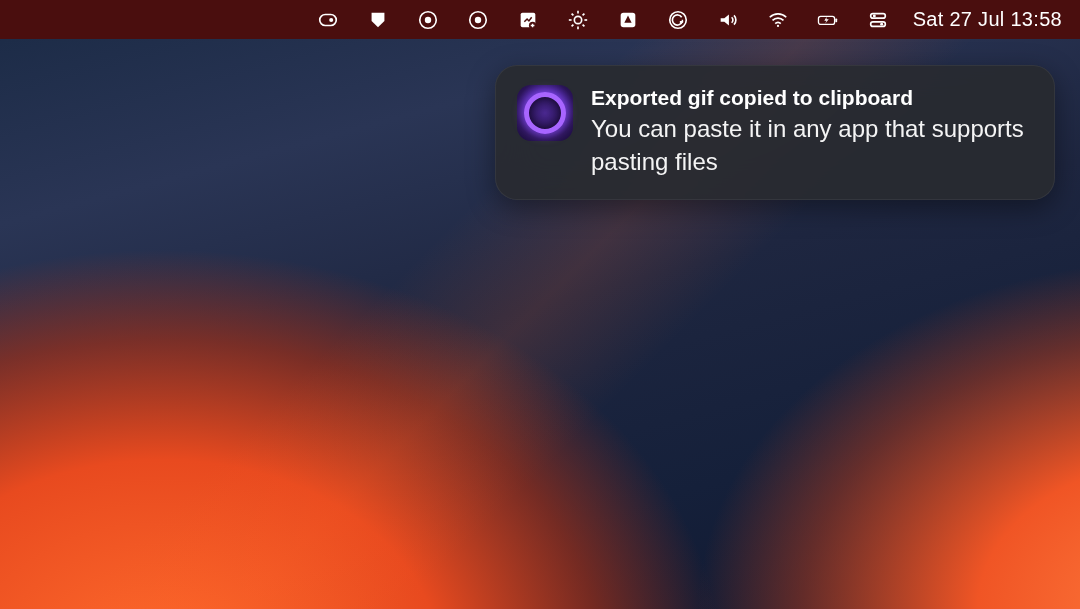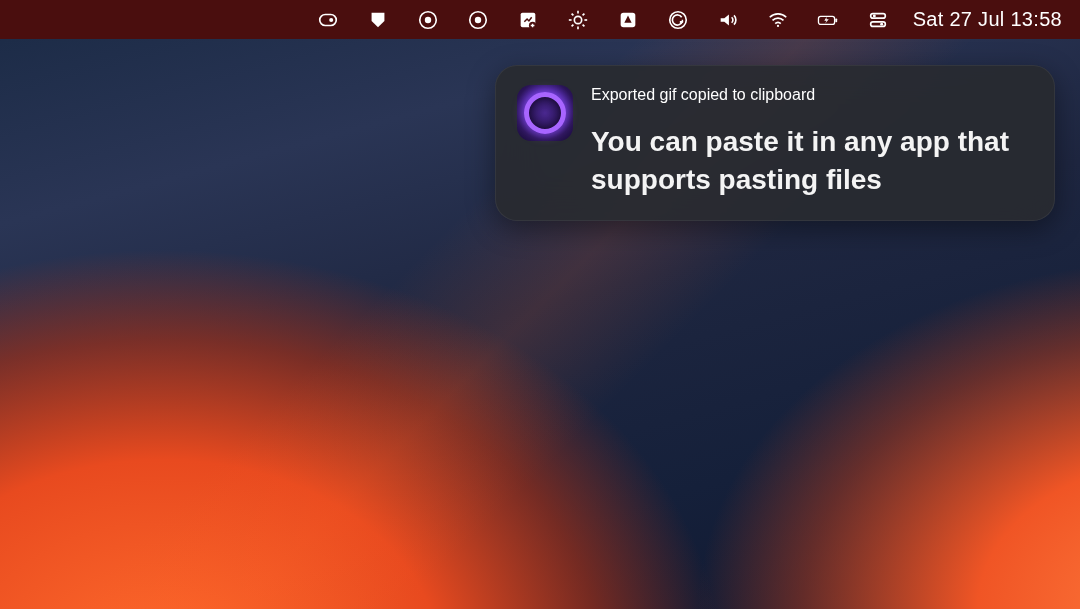"Exported gif copied to clipboard" .notification-title { font-size: 16px -> 21px; font-weight: 400 -> 700; margin-bottom: 18px -> 2px }
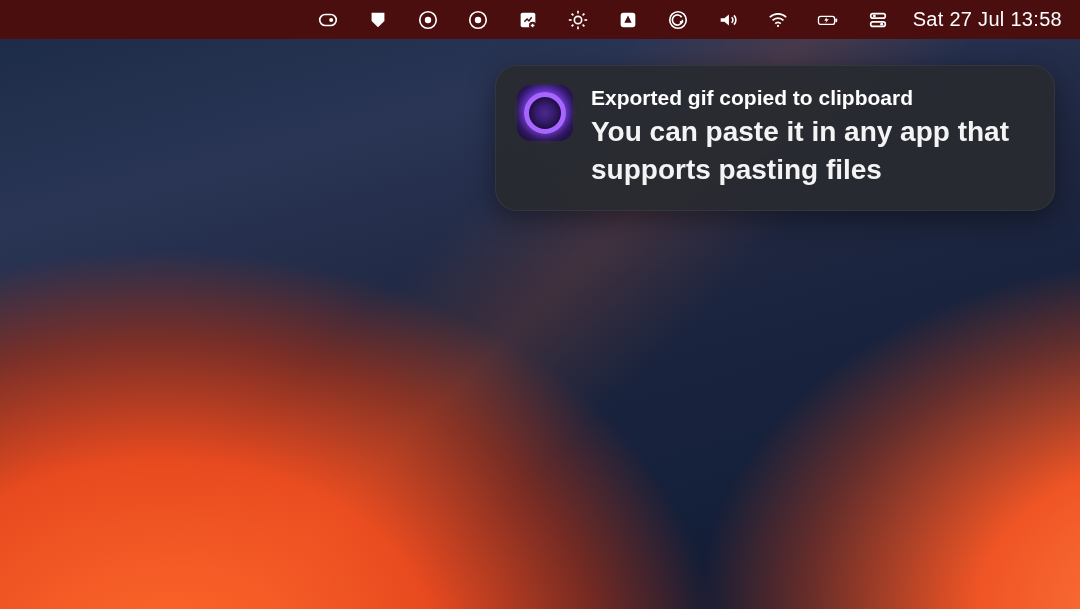"You can paste it in" .notification-body { font-size: 28px -> 24px; font-weight: 700 -> 400 }
